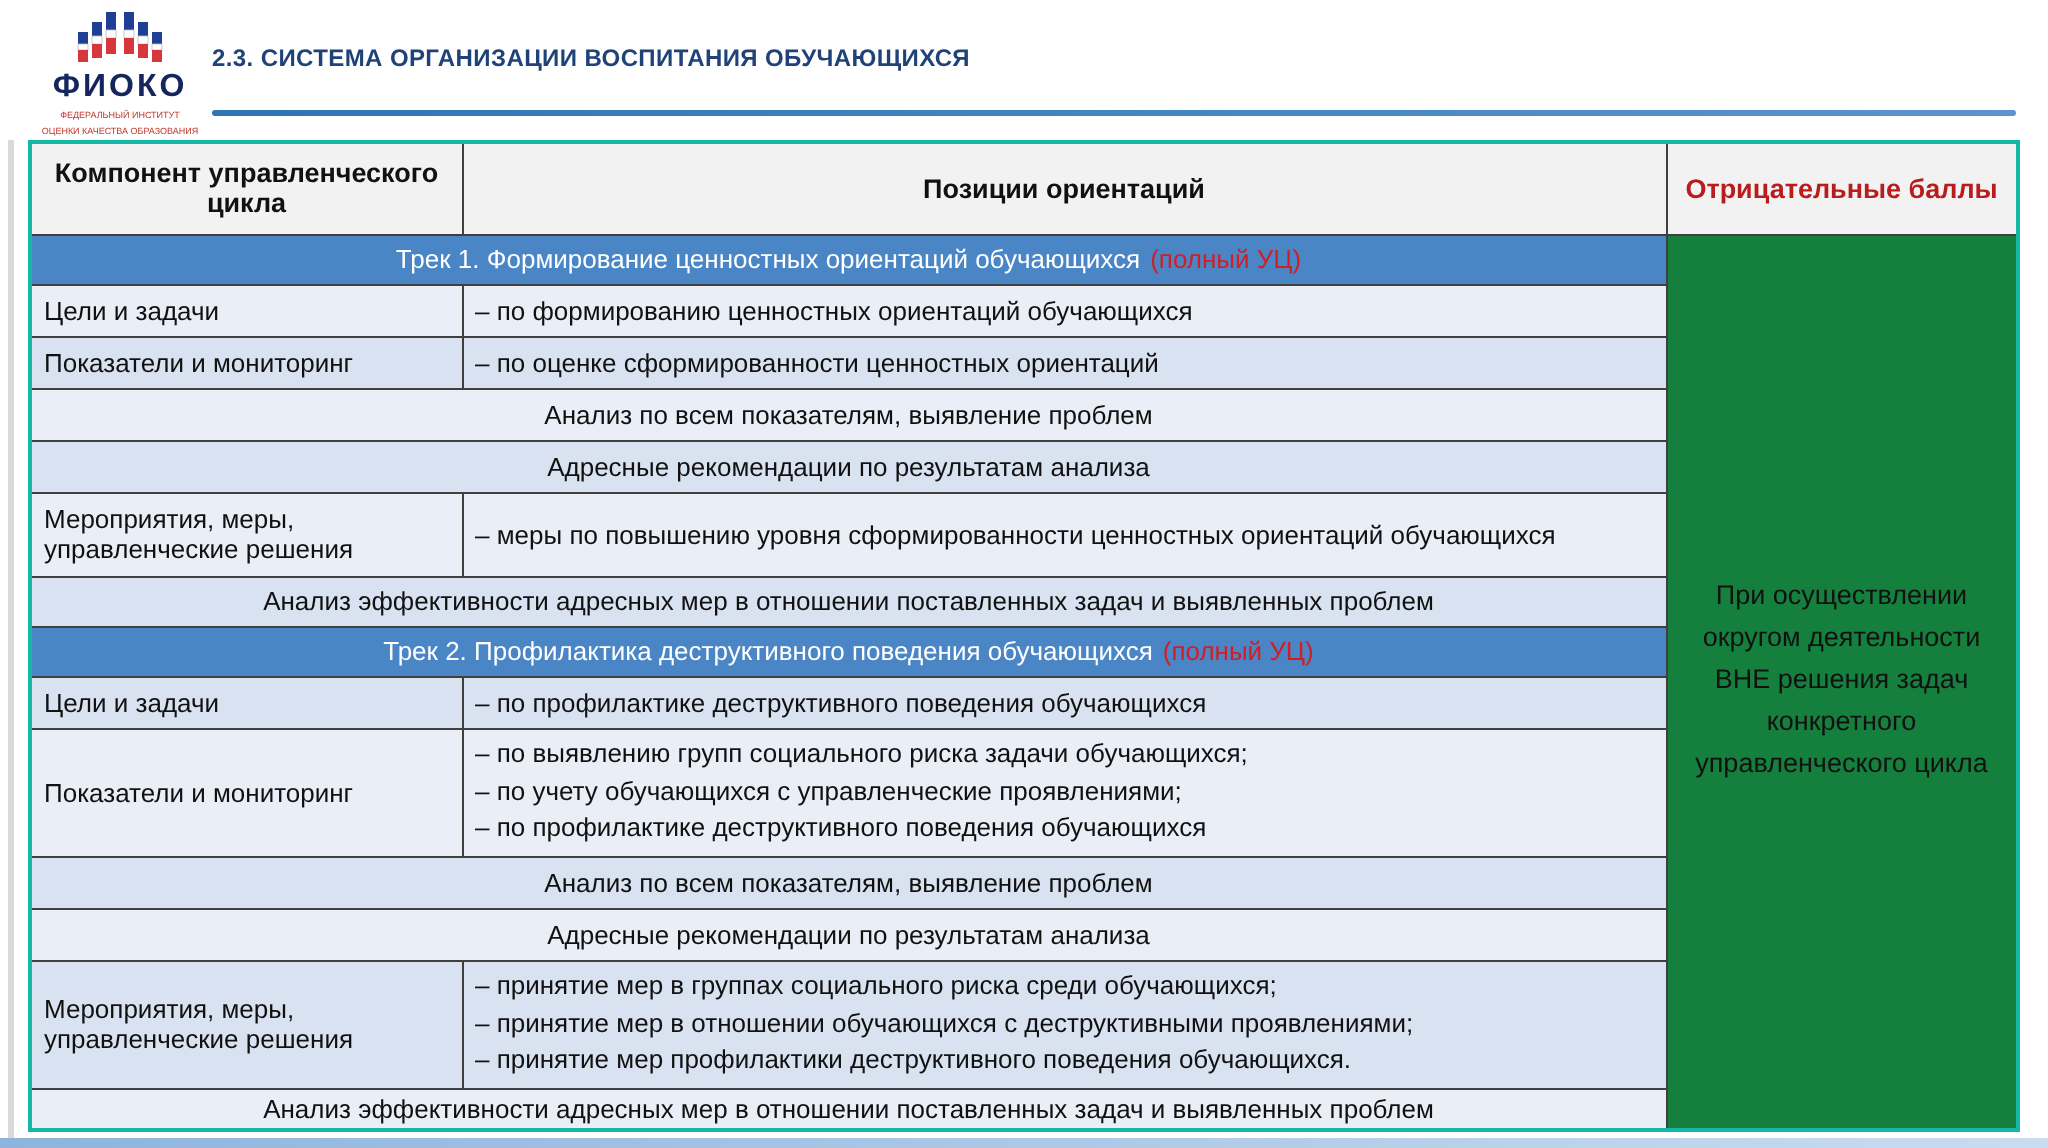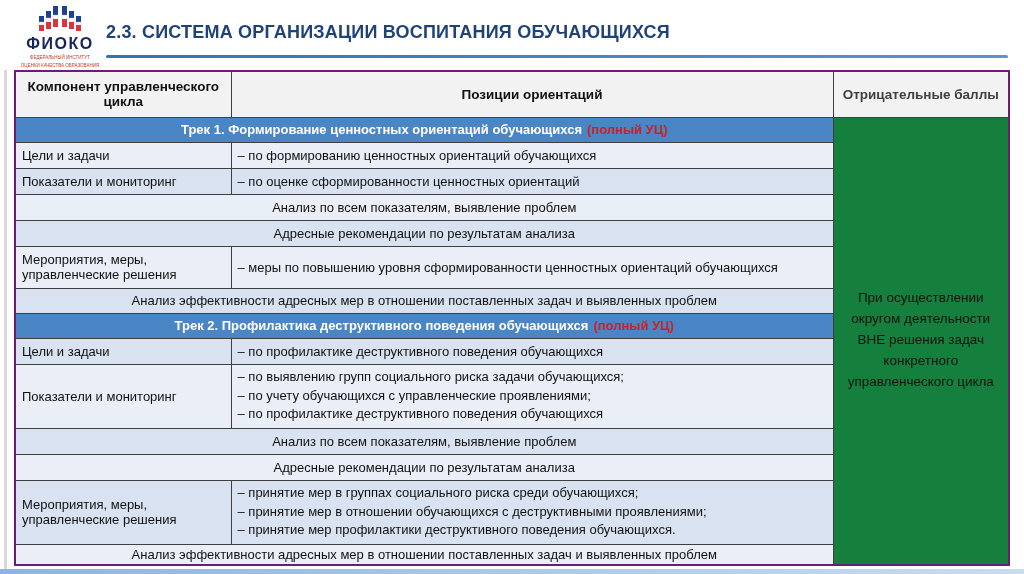"2.3. СИСТЕМА ОРГАНИЗАЦИИ ВОСПИТАНИЯ" .page-title { font-size: 18px -> 12px }
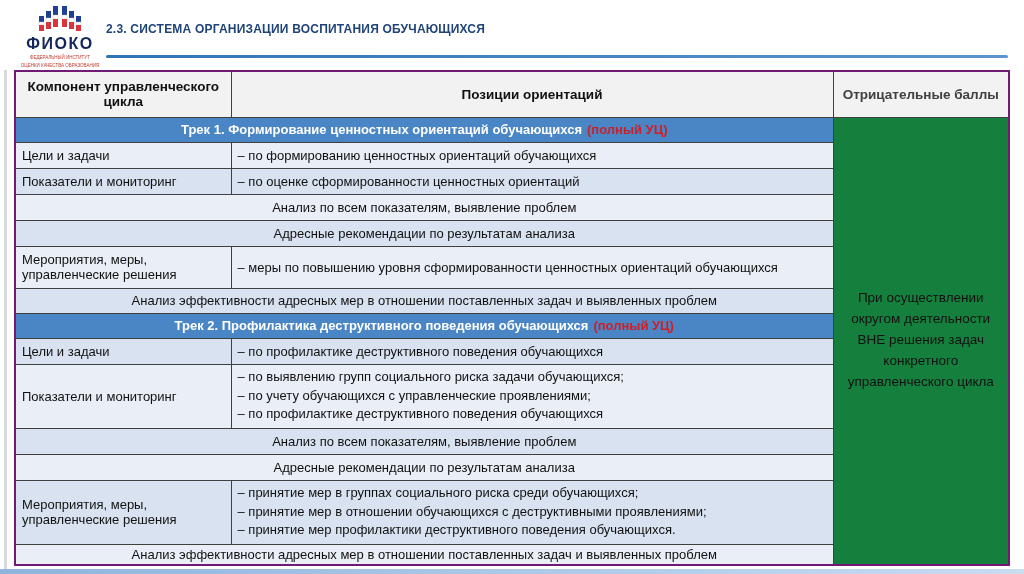"Компонент управленческого цикла" table.main { border: 2px solid #701a75 -> 2px solid #14b8a6 }
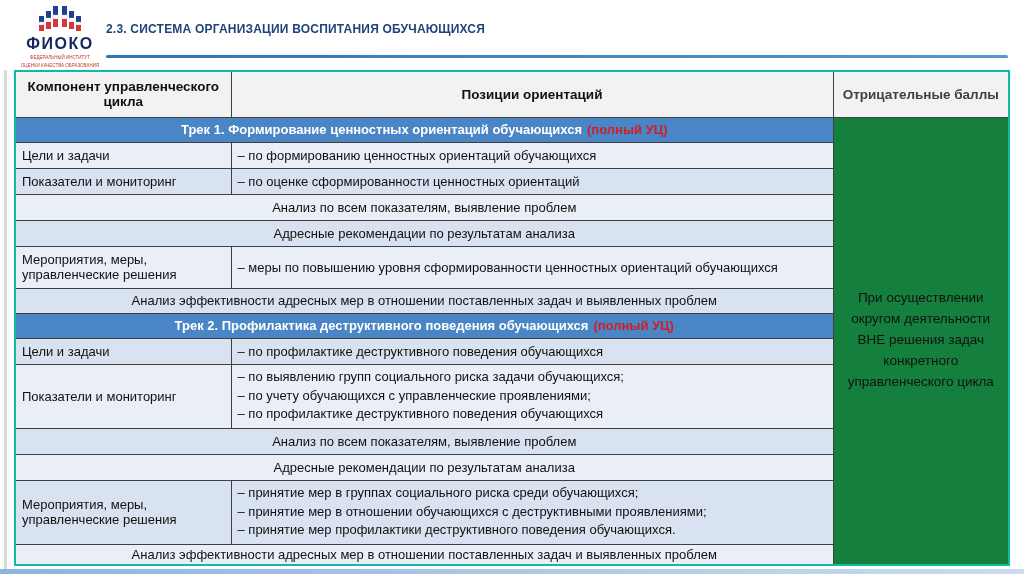"Отрицательные баллы" th.red { color: #404040 -> #b91c1c }
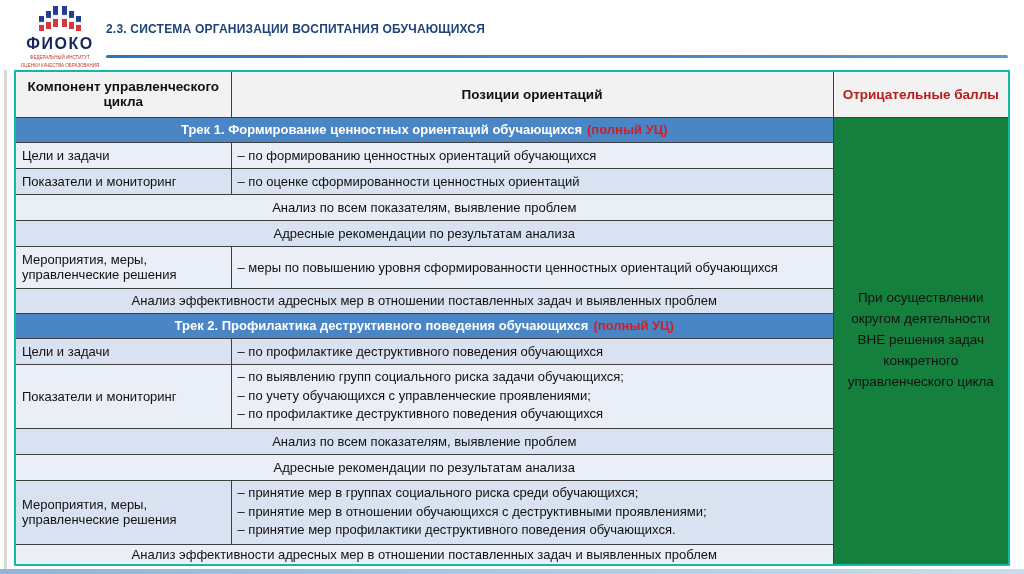"Трек 1. Формирование ценностных" td.trackbar { font-weight: bold -> normal }
